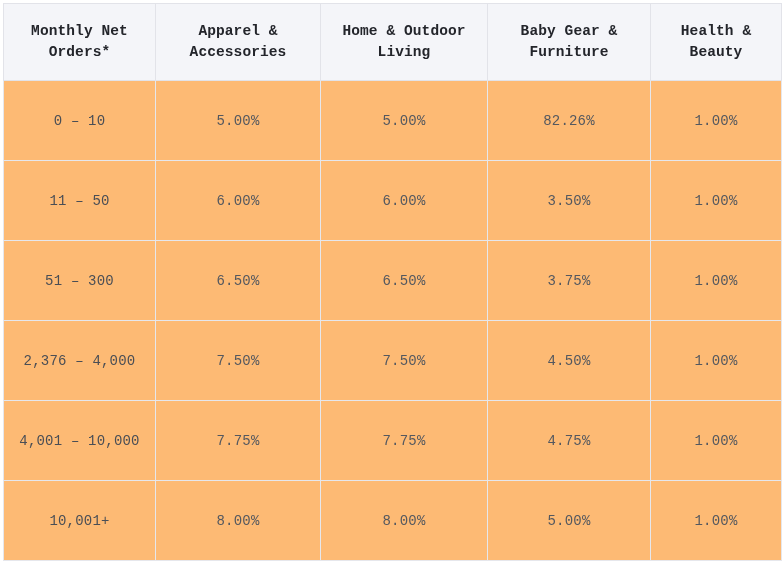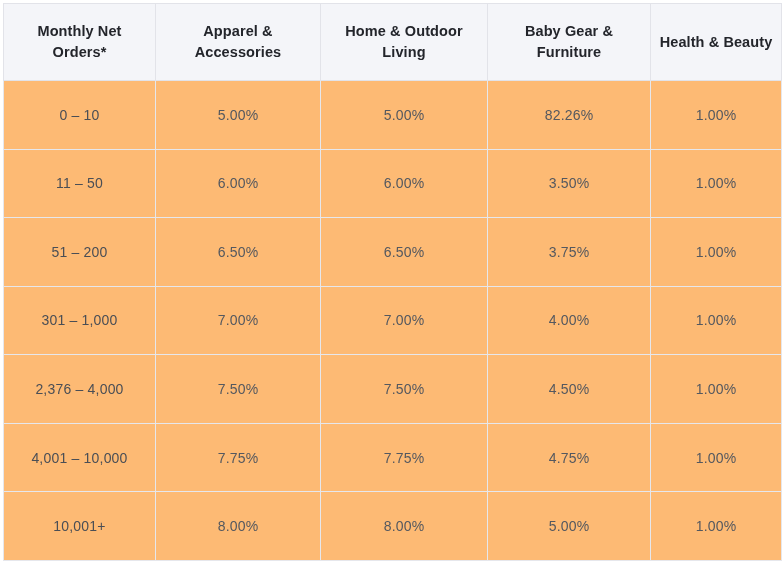"Monthly Net Orders*" .table-wrap { font-family: none -> Liberation Mono, monospace }
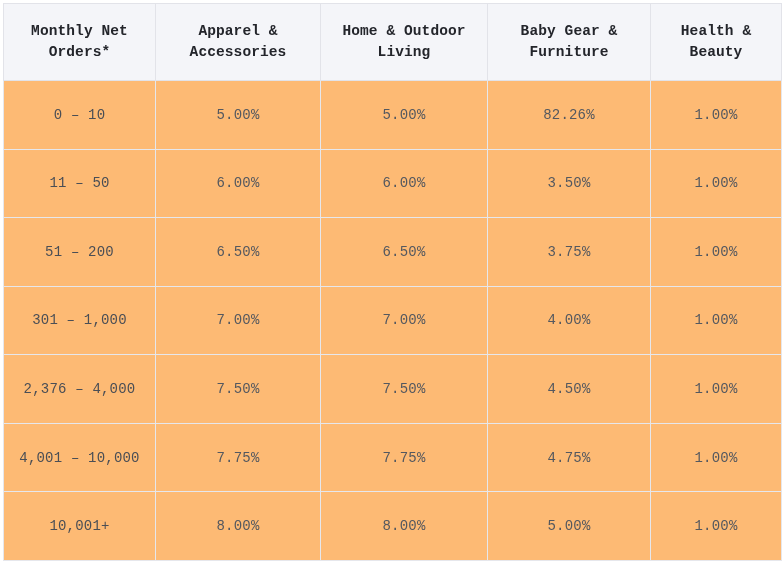"51 – 200" td.tier-cell { text: 200 -> 300 }
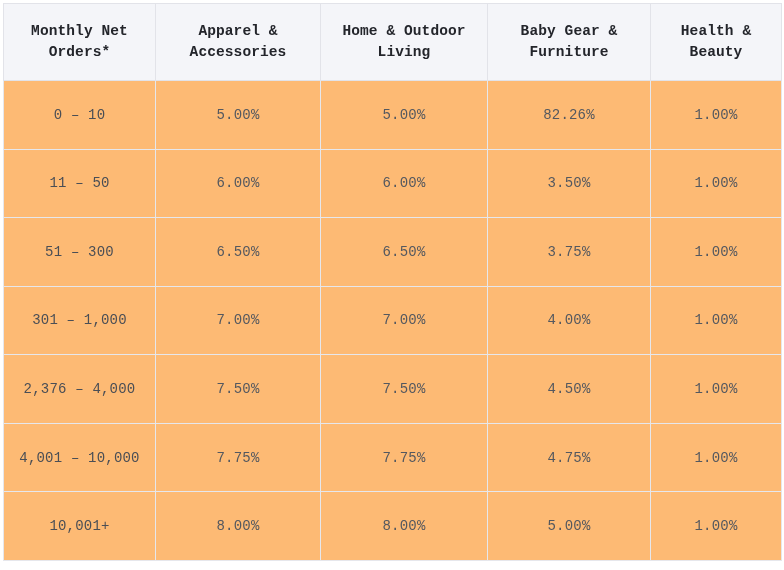"301 – 1,000" tr { html: <tr> <td>301 – 1,000</td> <td>7.00%</td> <td>7.00%</td> <td>4.00%</td> <td>1.00%</td> </tr> -> none }
